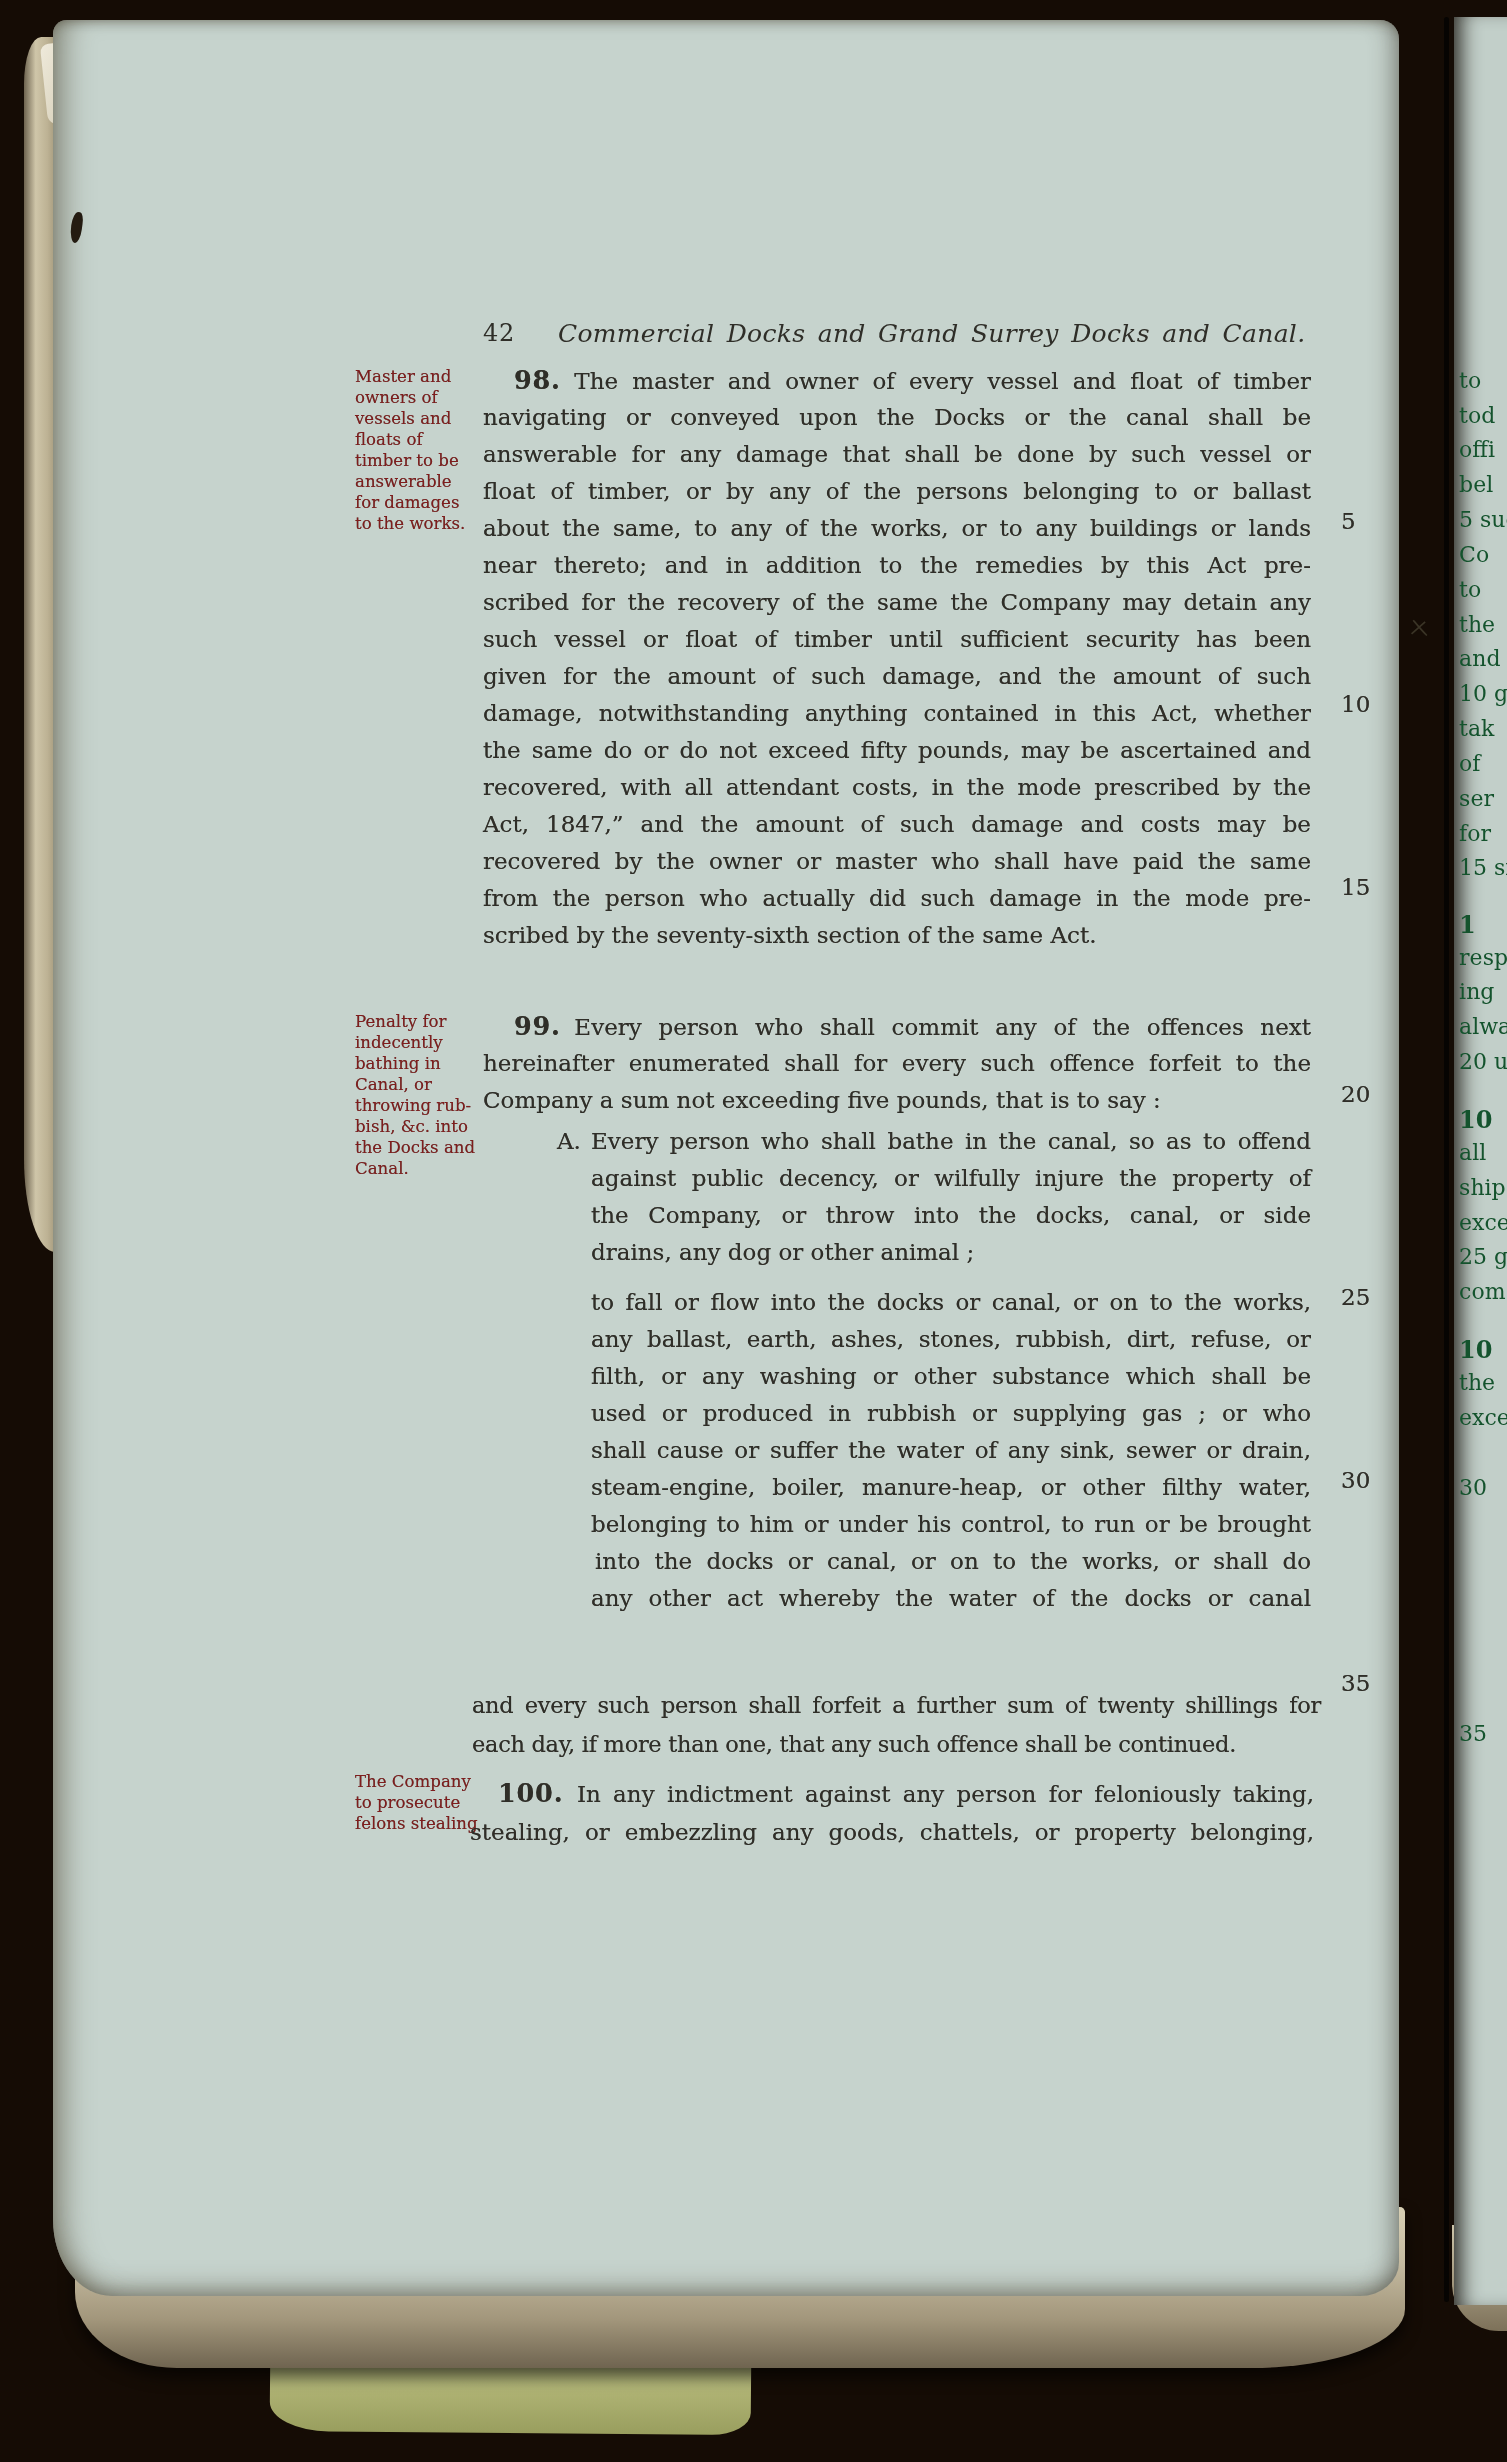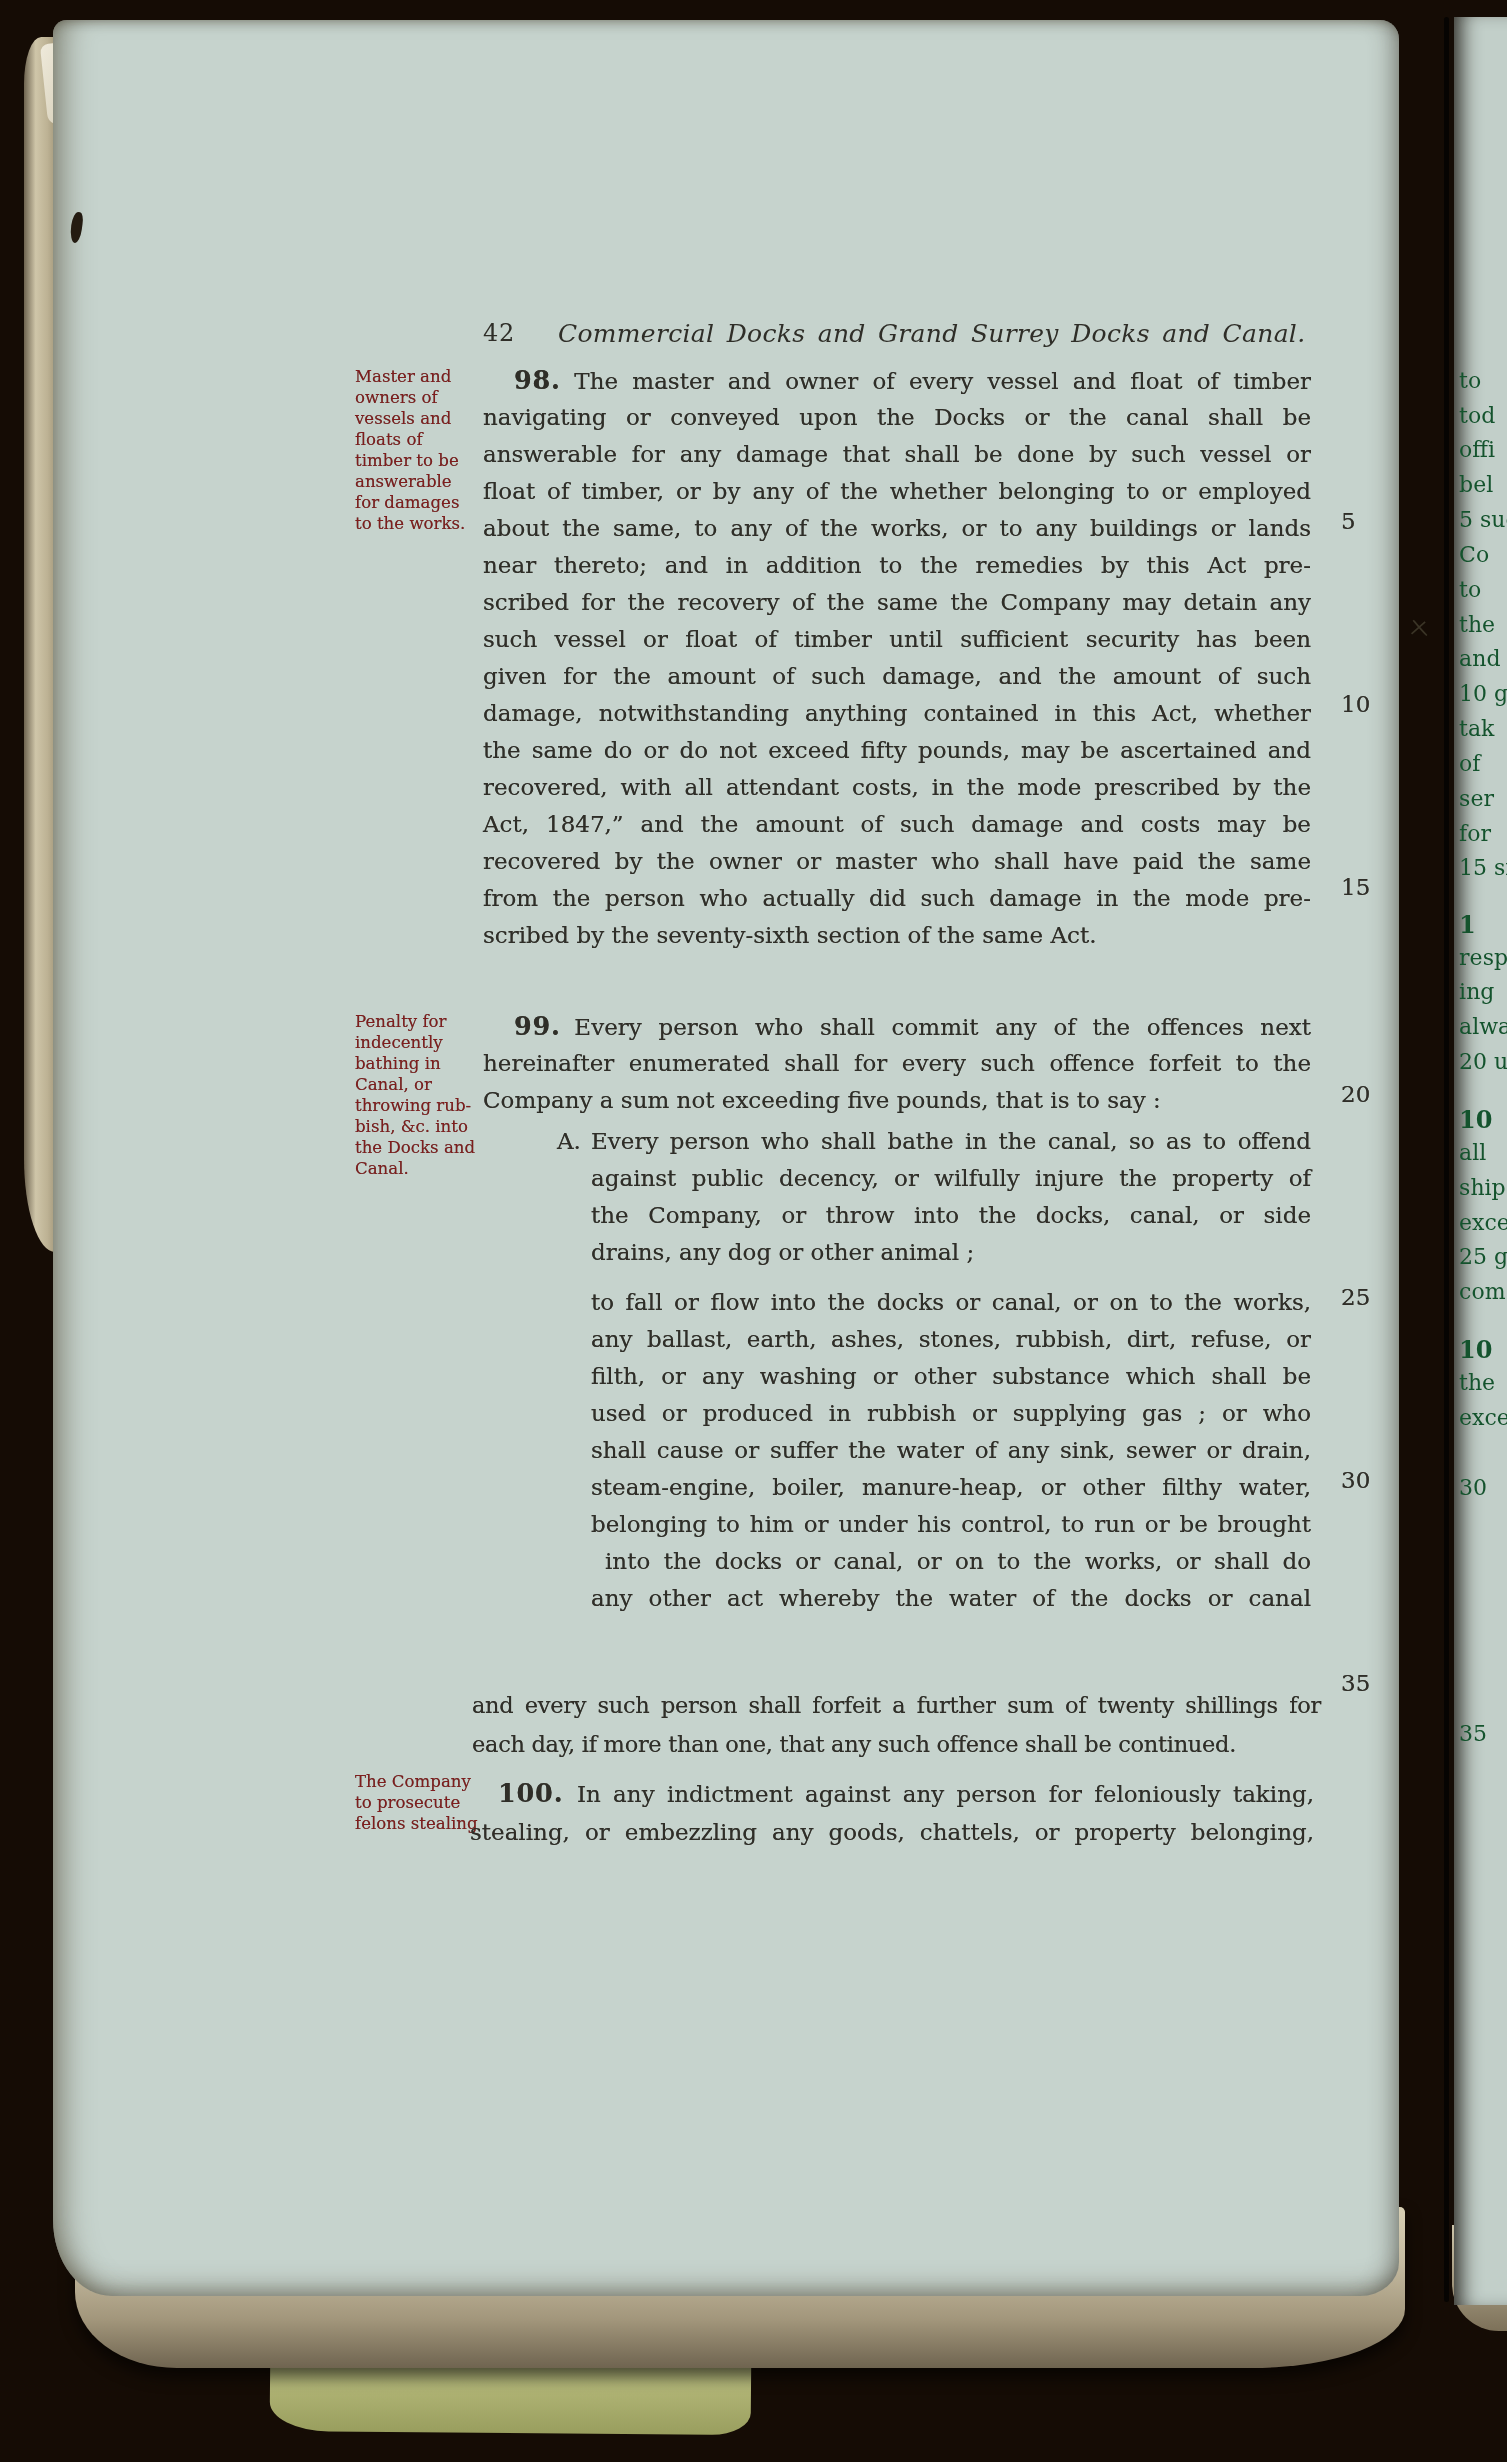"float of timber, or by" div.line { text: whether belonging to or employed -> persons belonging to or ballast }
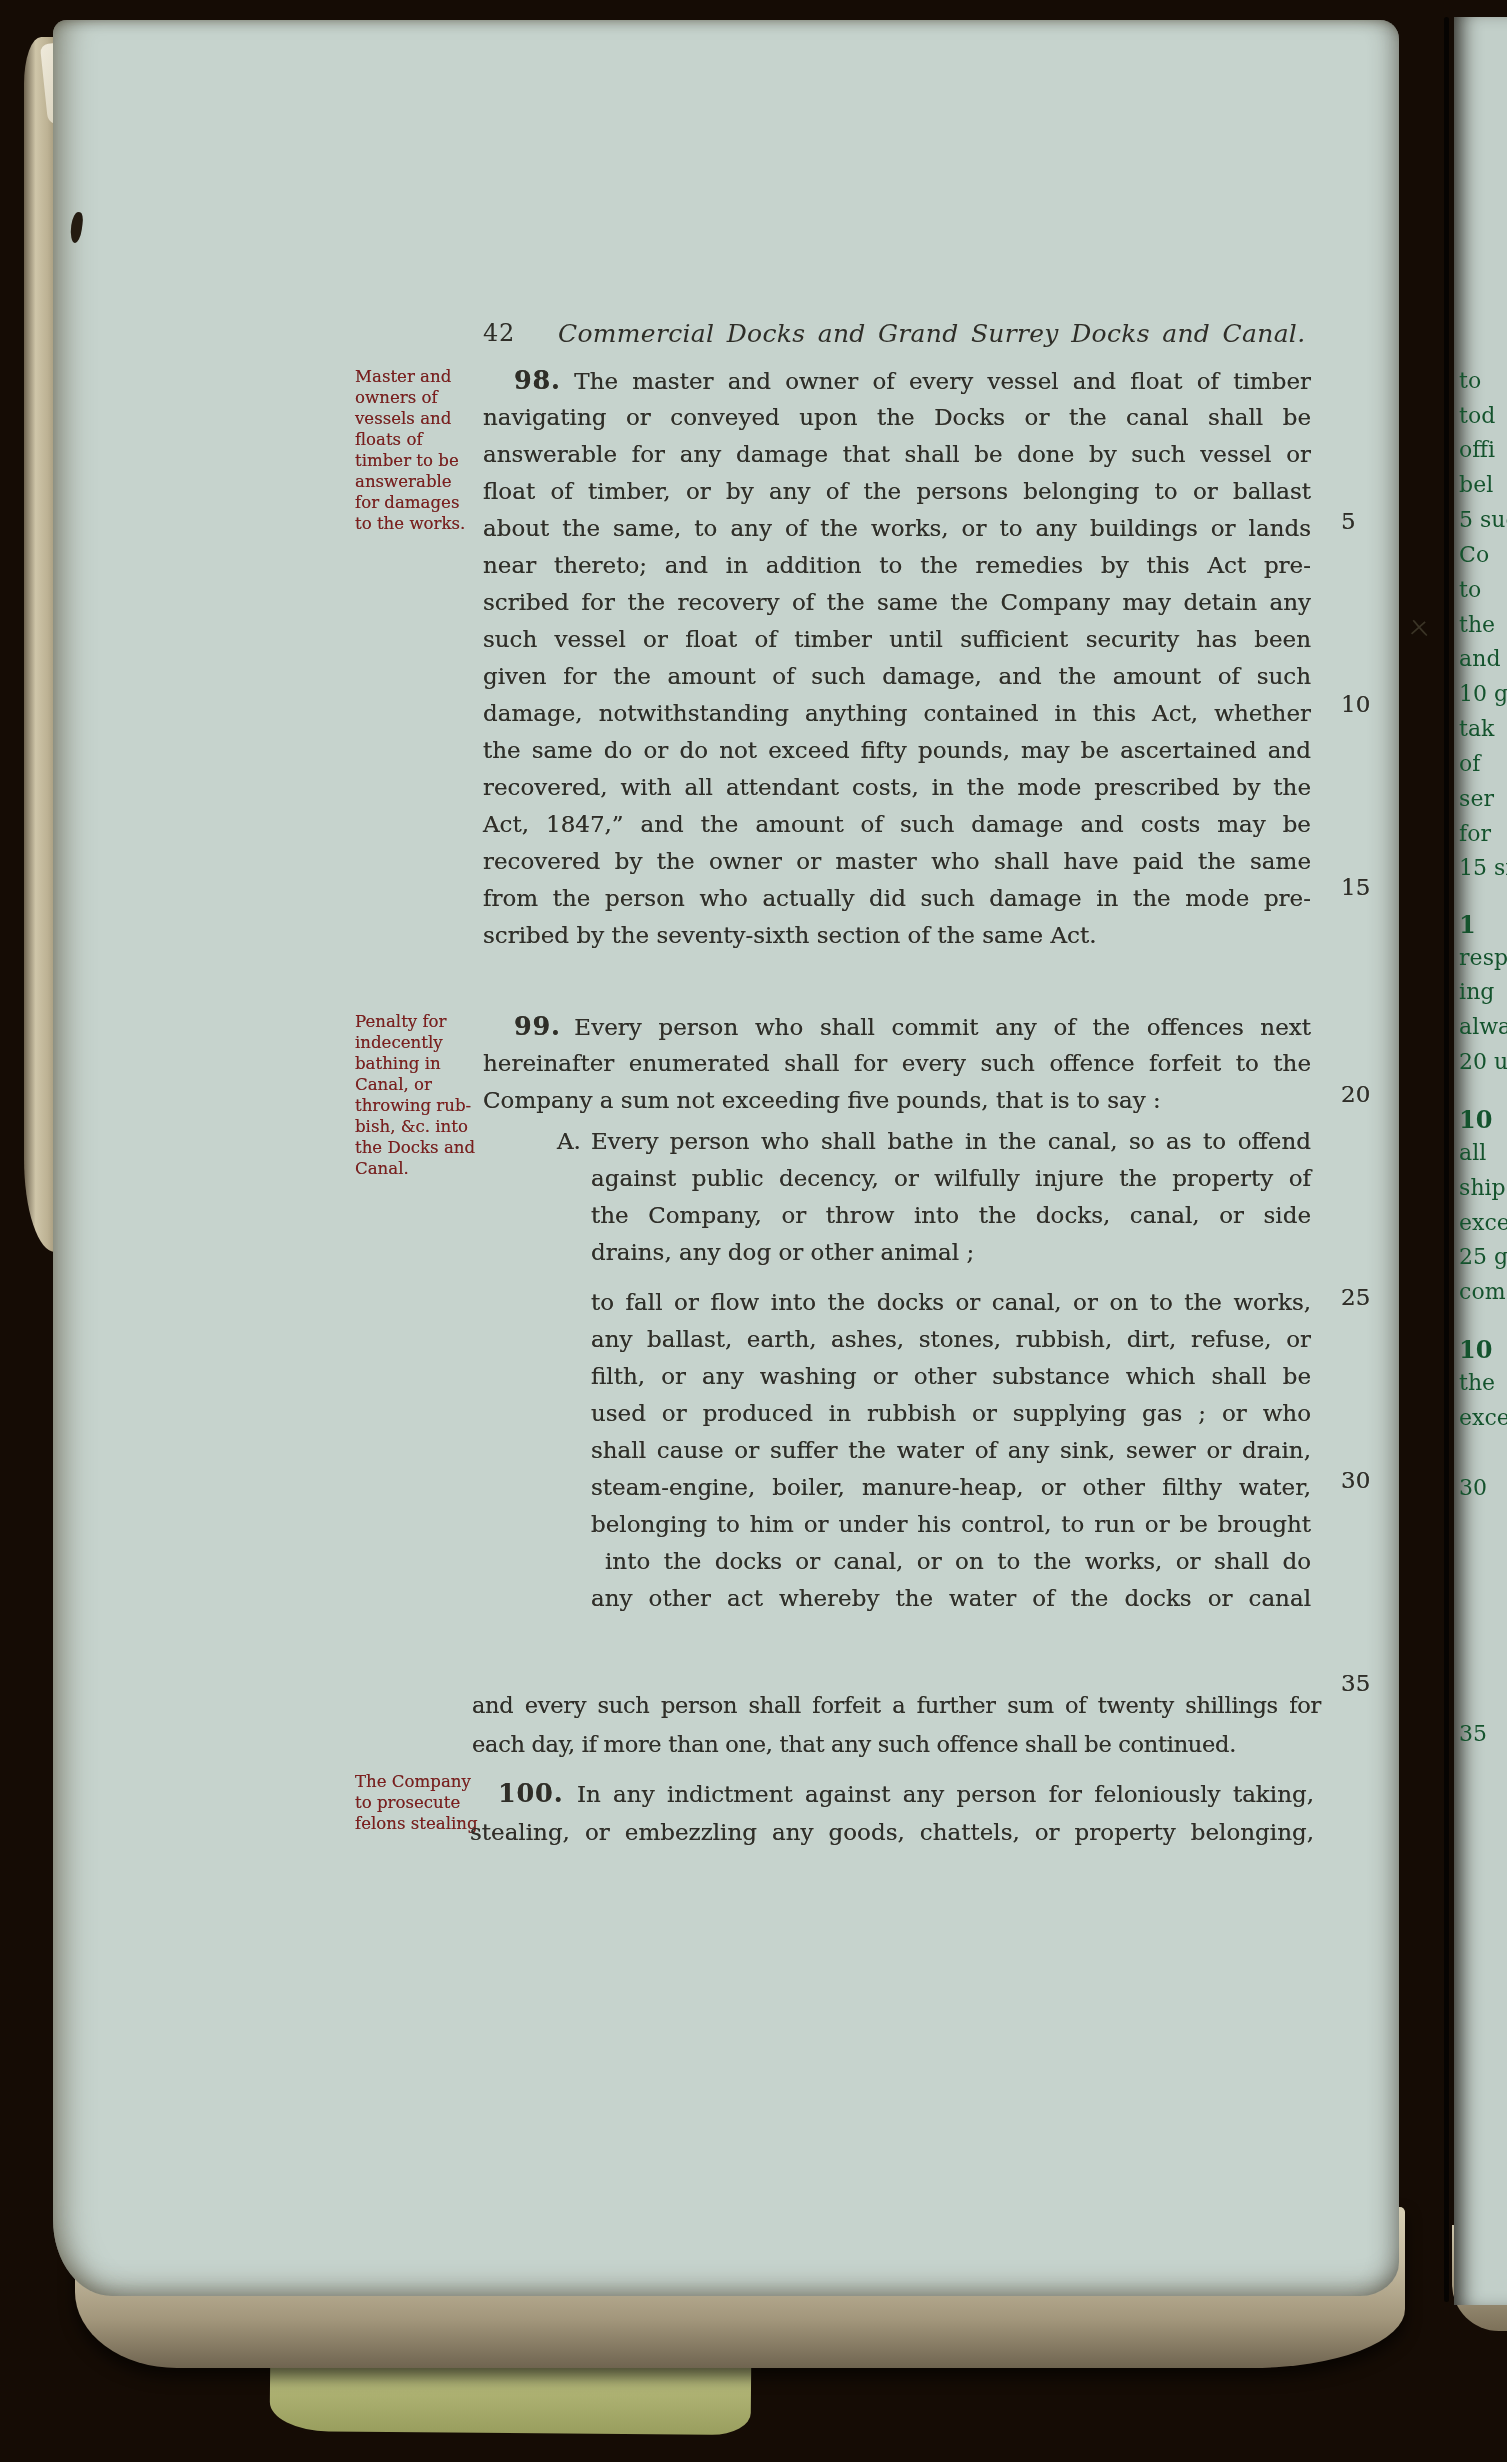"into the docks or canal," div.line { margin-left: 48px -> 38px }
